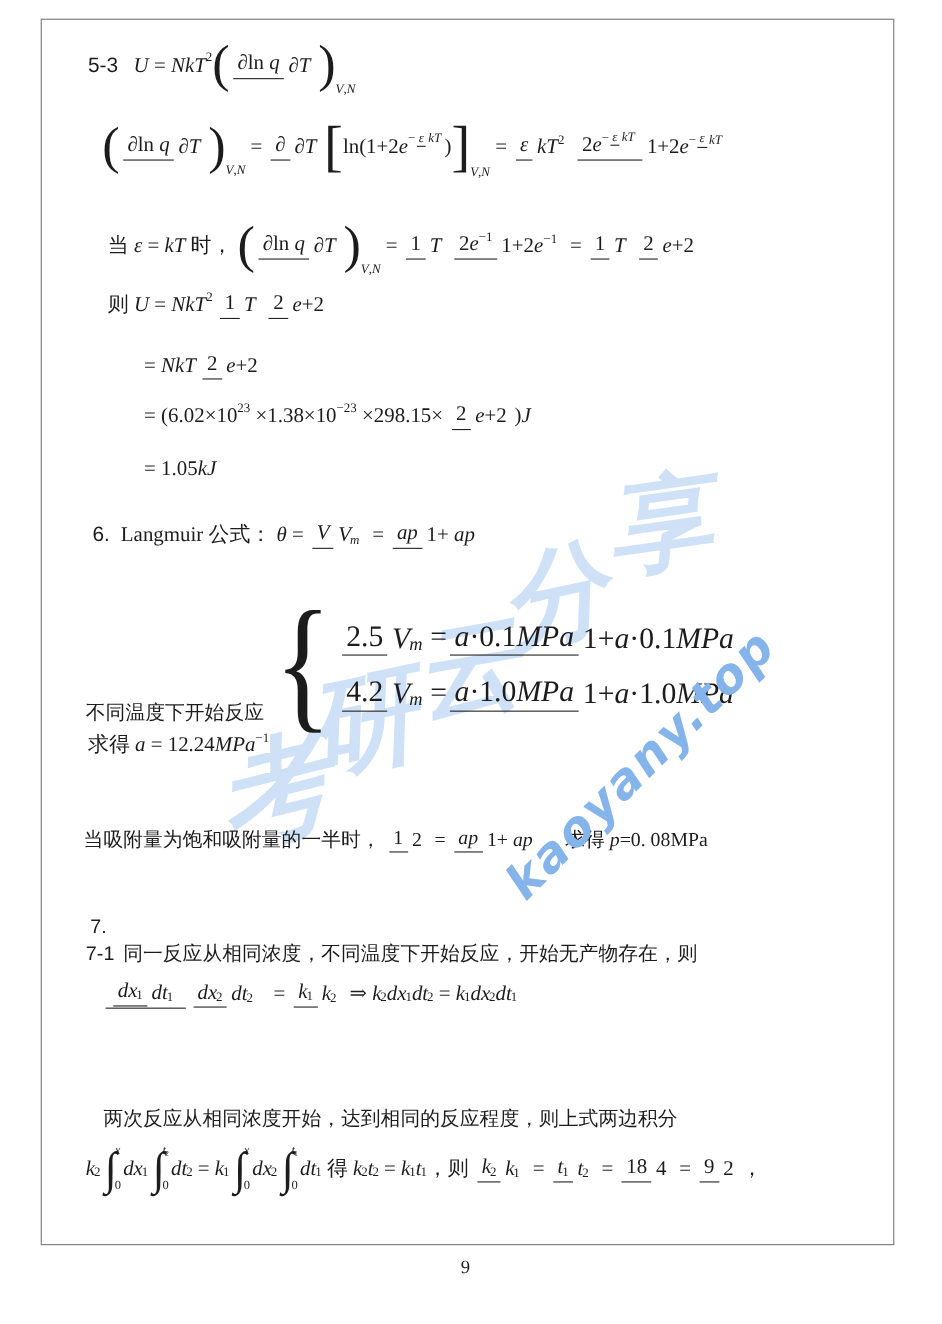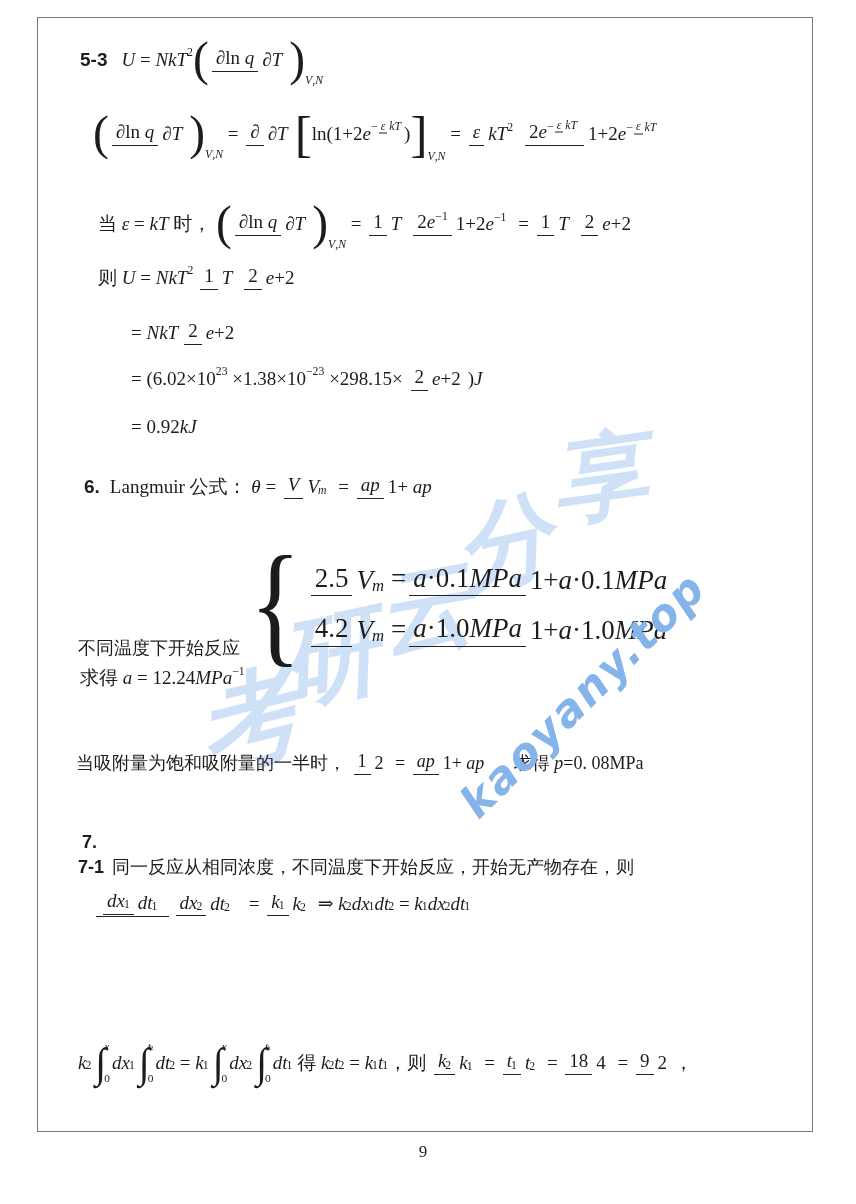"5-3" .tk-b { font-weight: 700 -> 400 }
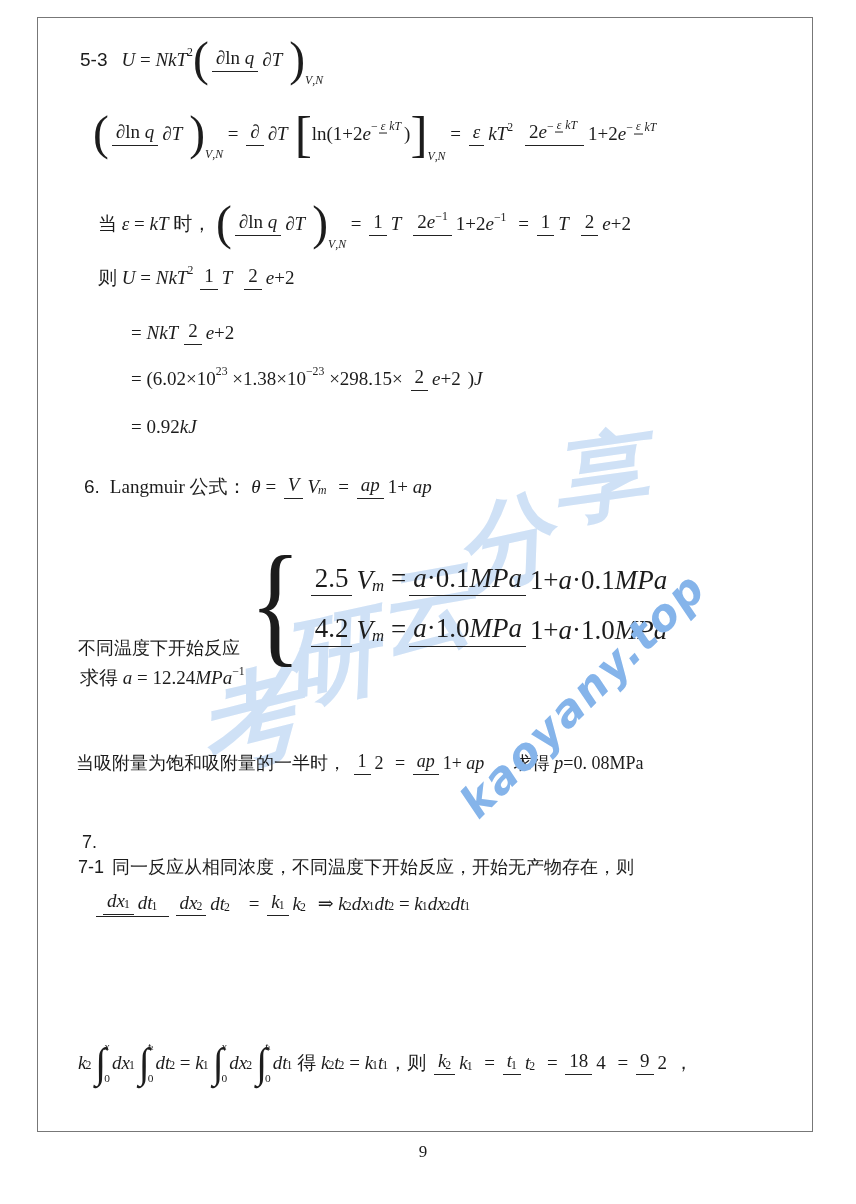"= 0.92" span.tk-r { text: 0.92 -> 1.05 }
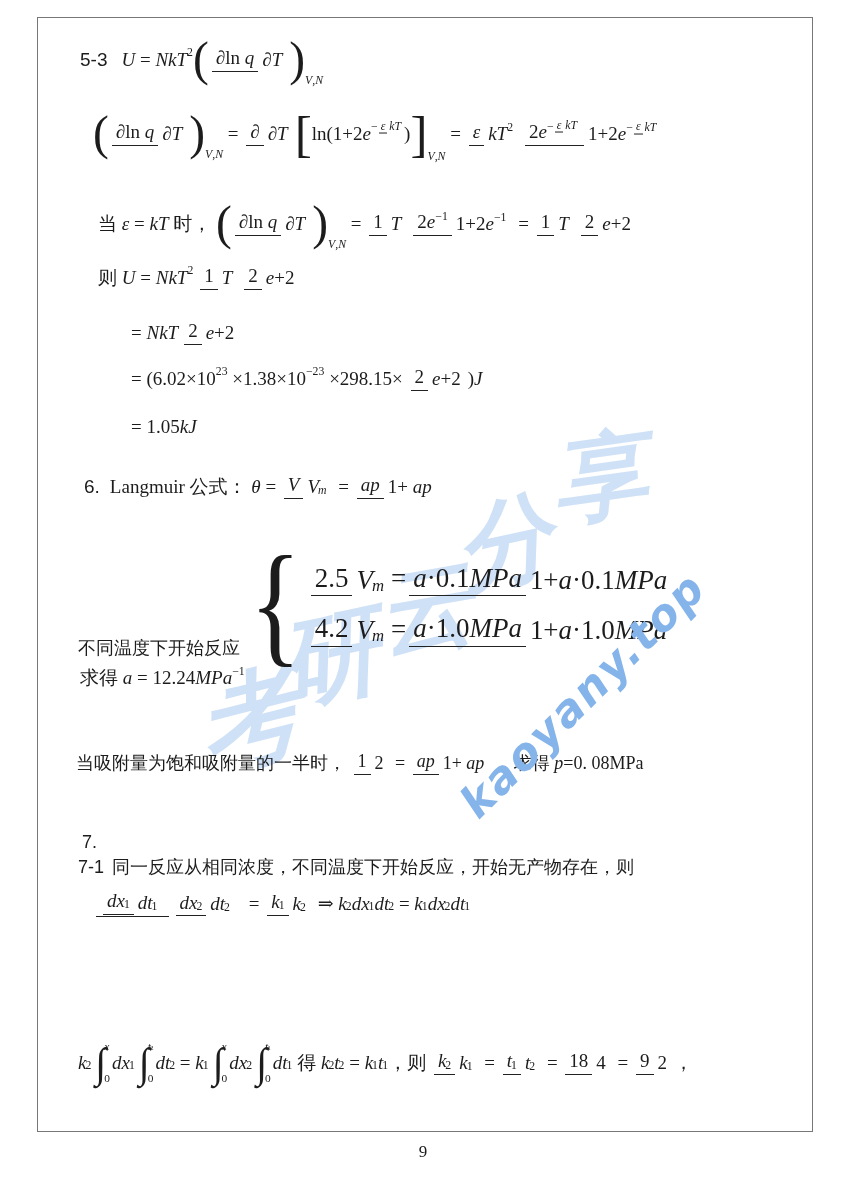"两次反应从相同浓度开始，达到相同的反应程度，则上式两边积分" div.fline { html: none -> <div><span>两次反应从相同浓度开始，达到相同的反应程度，则上式两边积分</span></div> }
